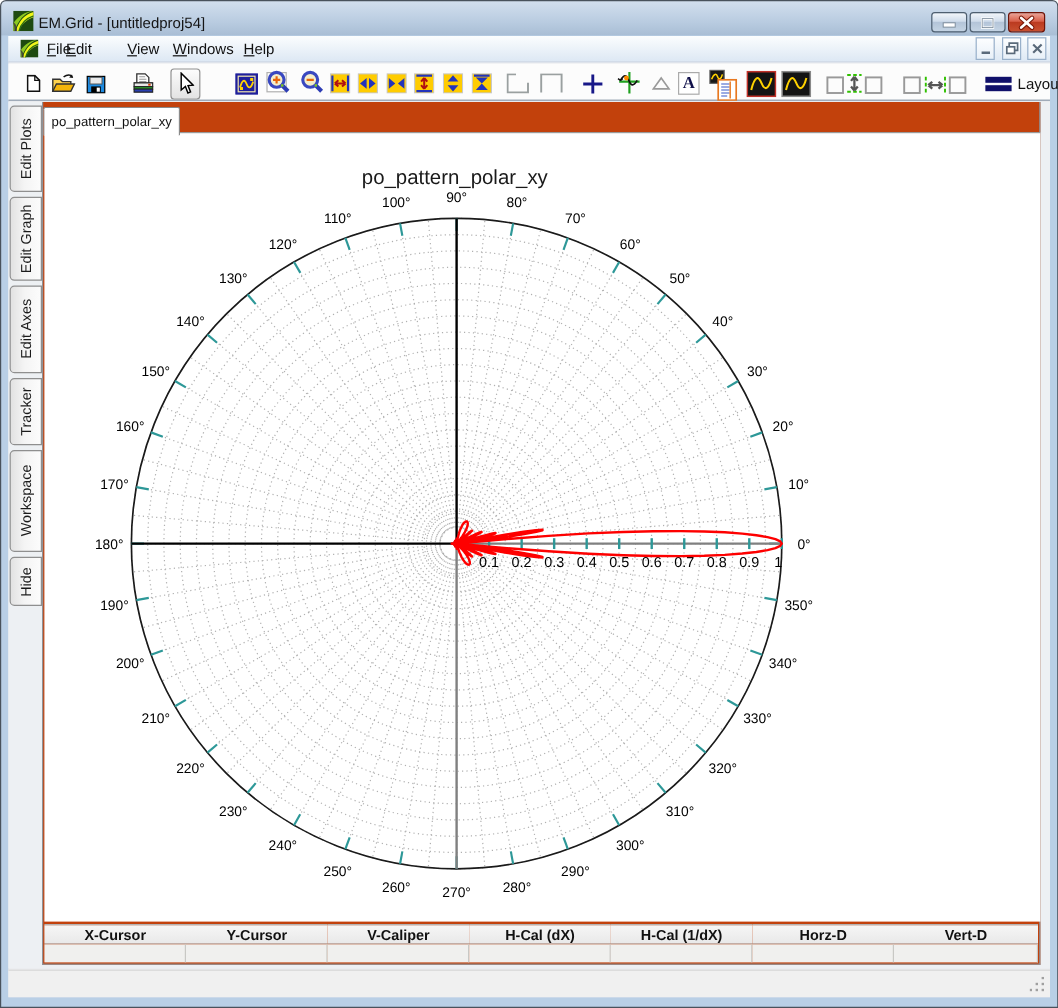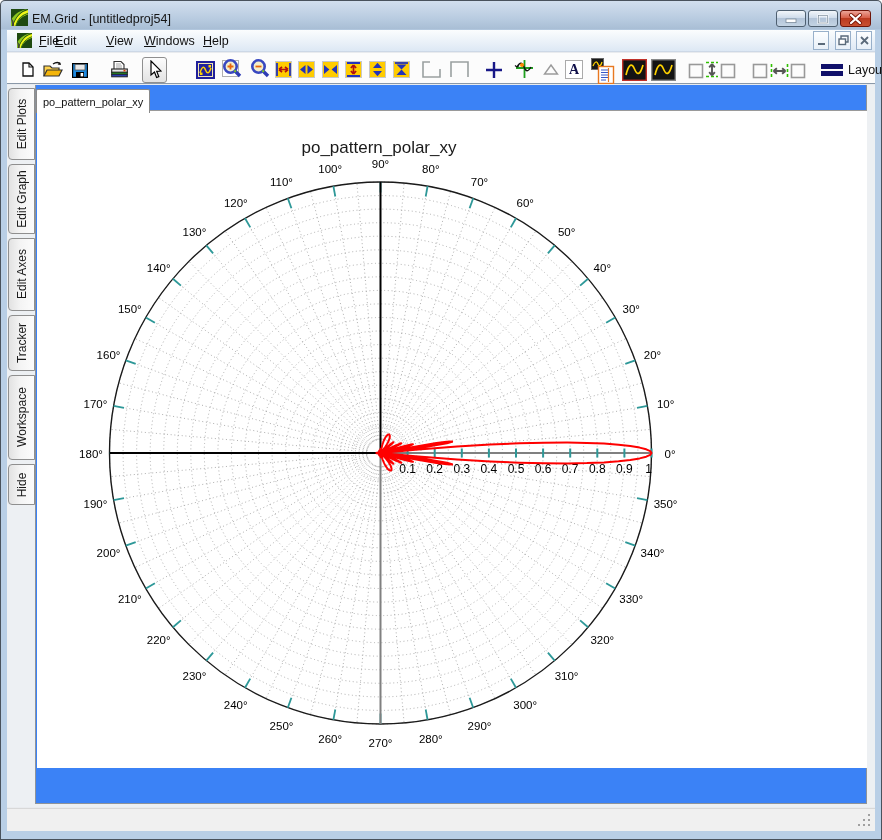"po_pattern_polar_xy" #frame { background: #3b82f6 -> #c2410c }
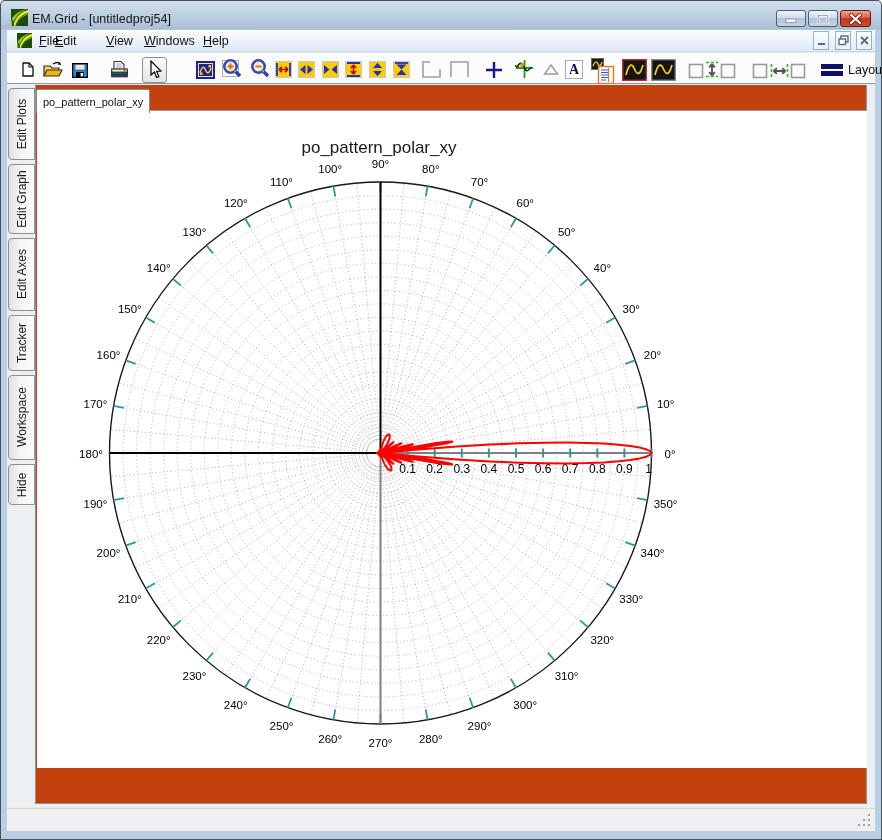"X-Cursor" div { html: none -> <div> <div>X-Cursor</div> <div>Y-Cursor</div> <div>V-Caliper</div> <div>H-Cal (dX)</div> <div>H-Cal (1/dX)</div> <div>Horz-D</div> <div>Vert-D</div> <div></div> <div></div> <div></div> <div></div> <div></div> <div></div> <div></div> </div> }
